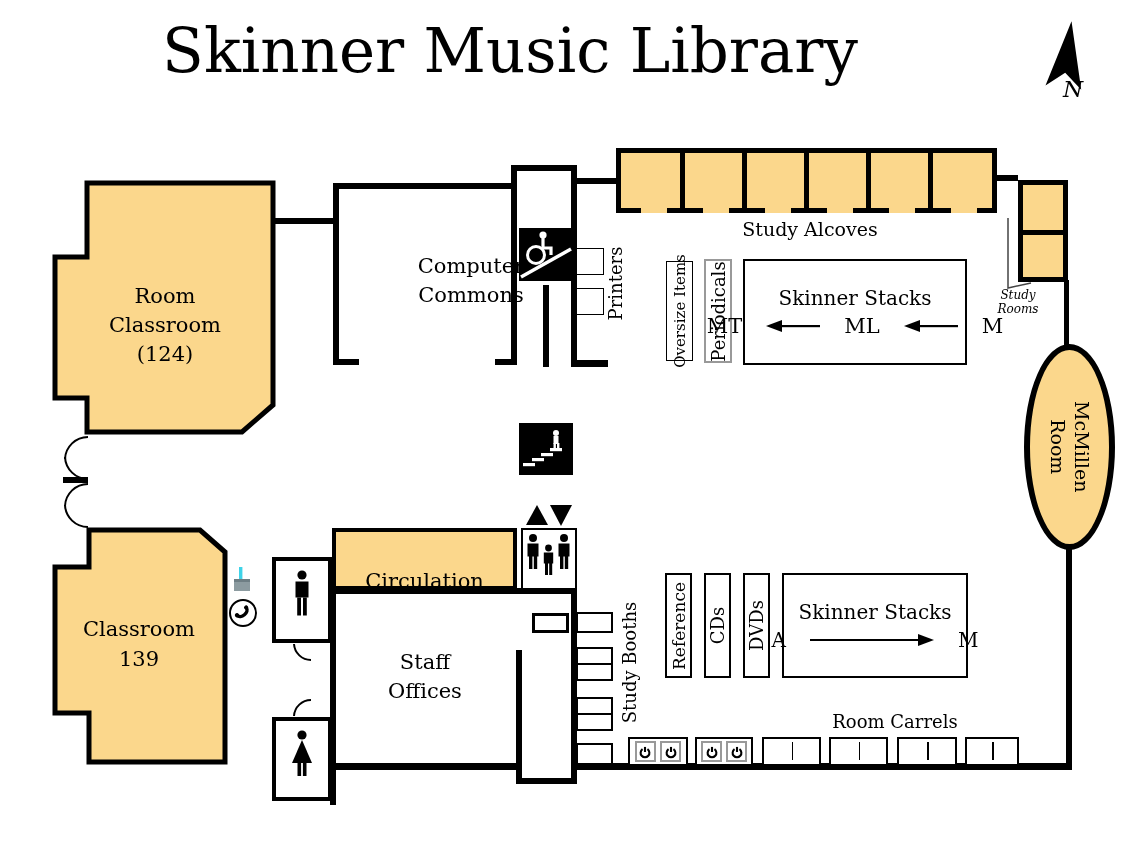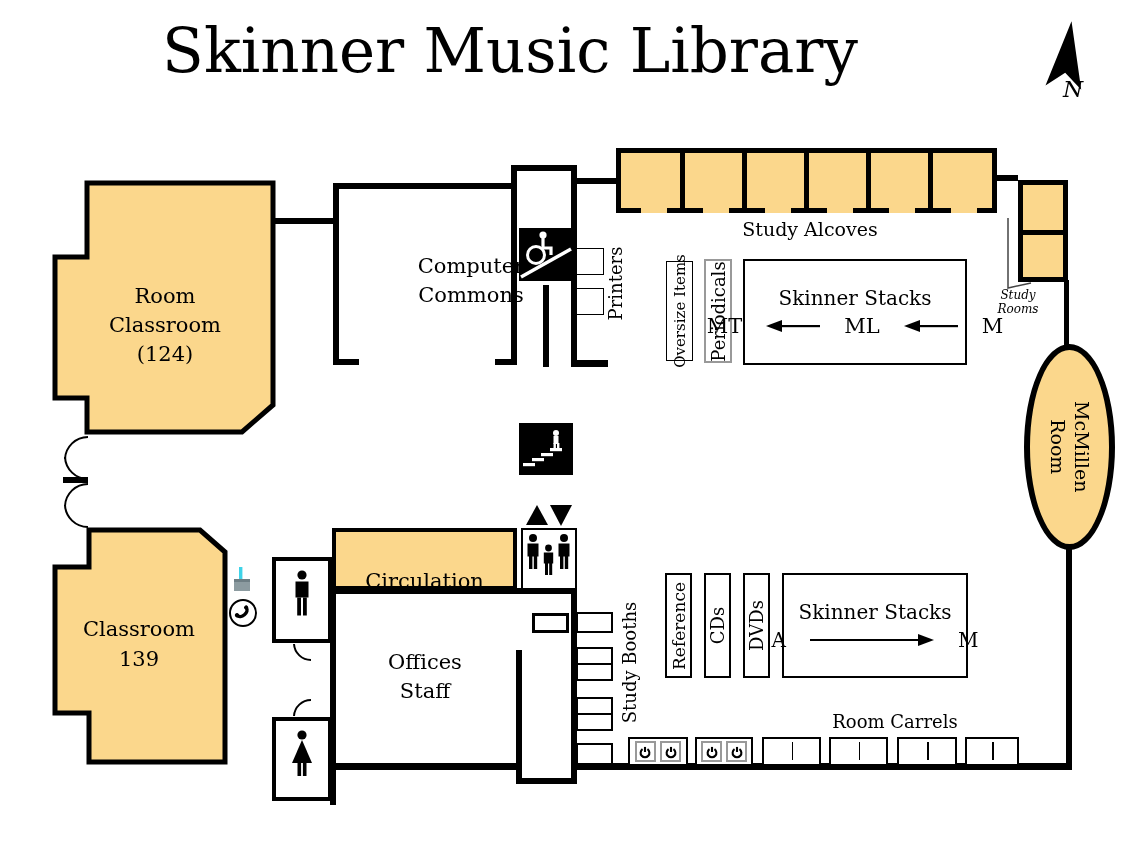"Offices" div { order: before "Staff" -> after "Staff" }
